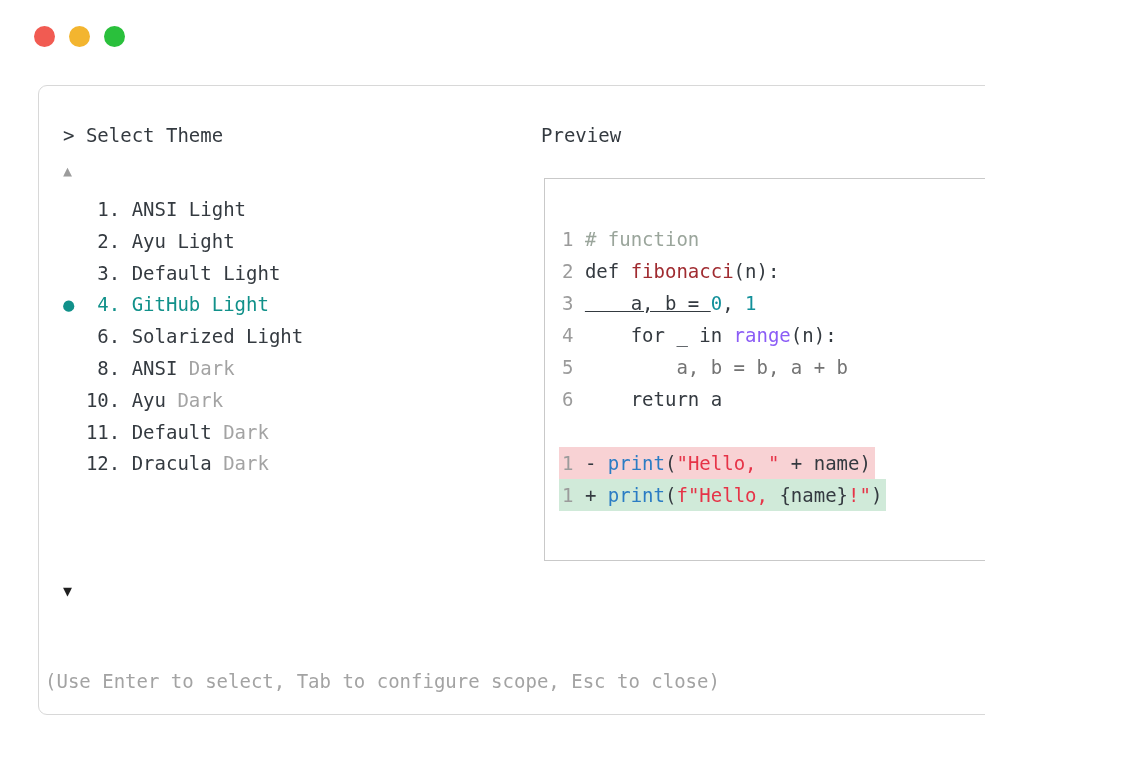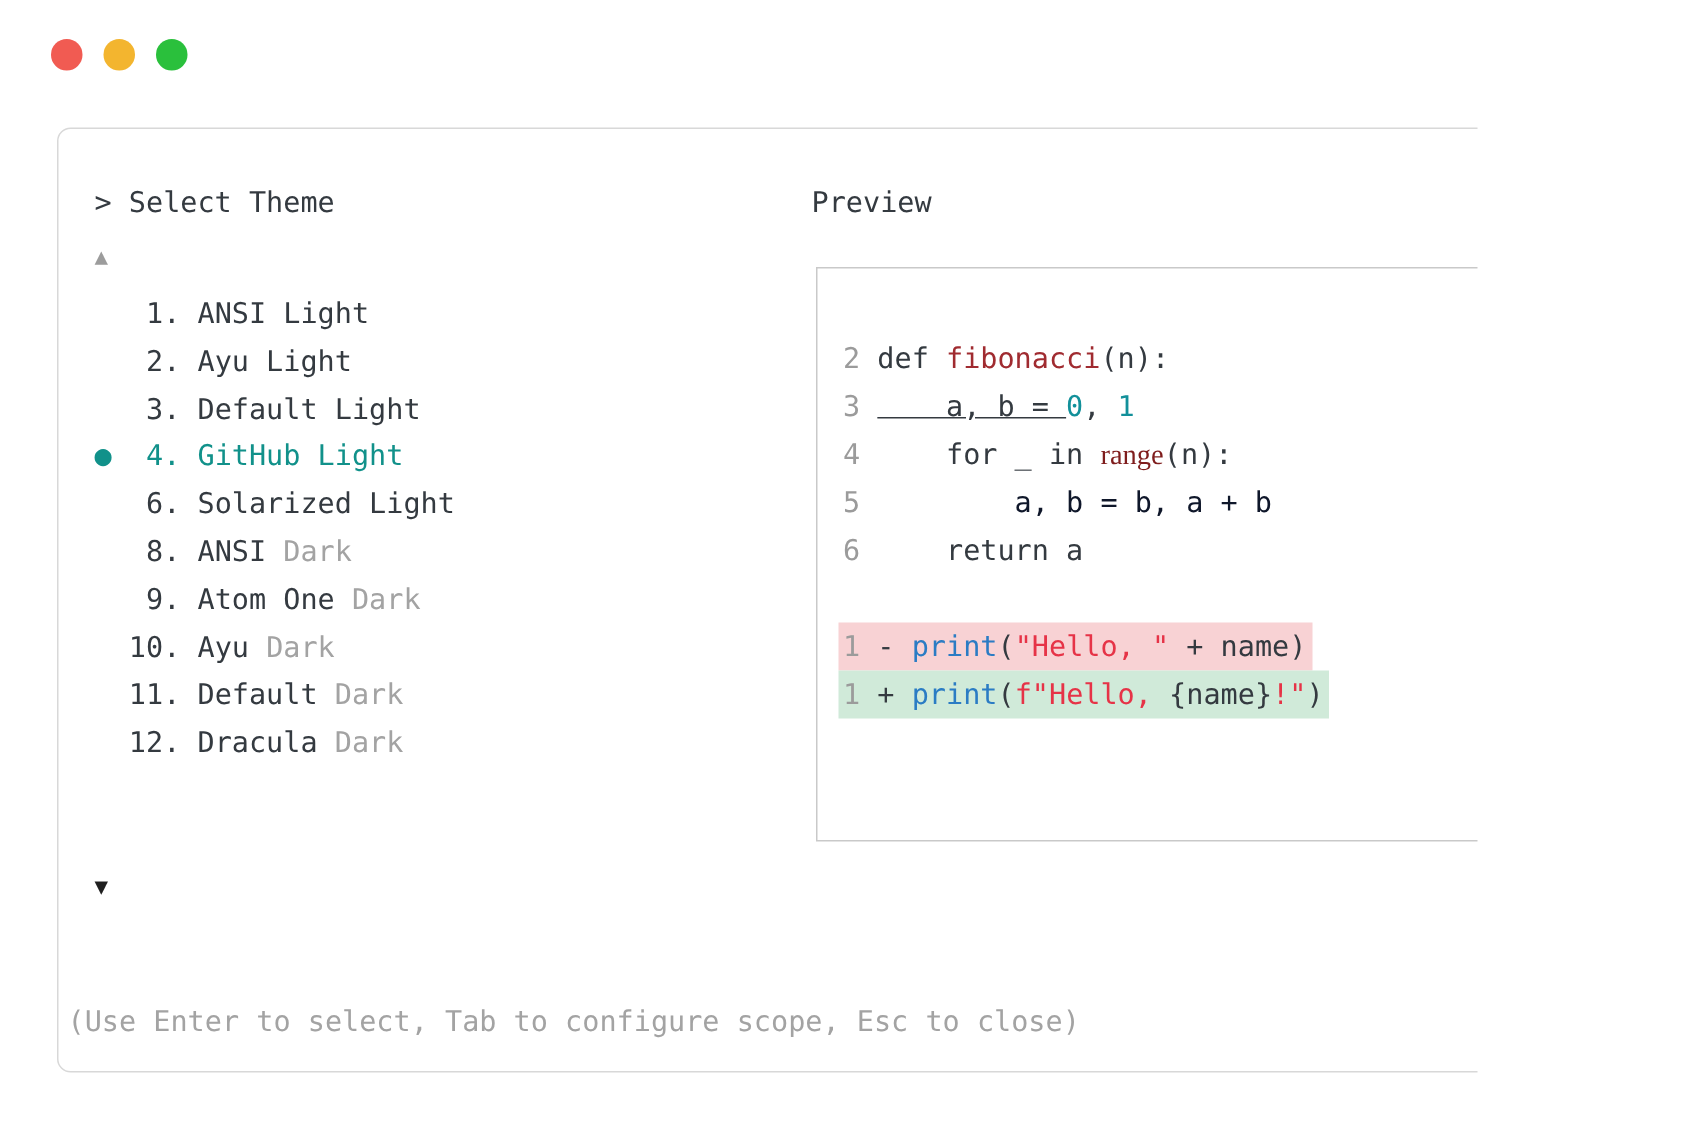"1 # function" div.code-line { html: none -> <div><span><span>1 </span><span># function</span></span></div> }
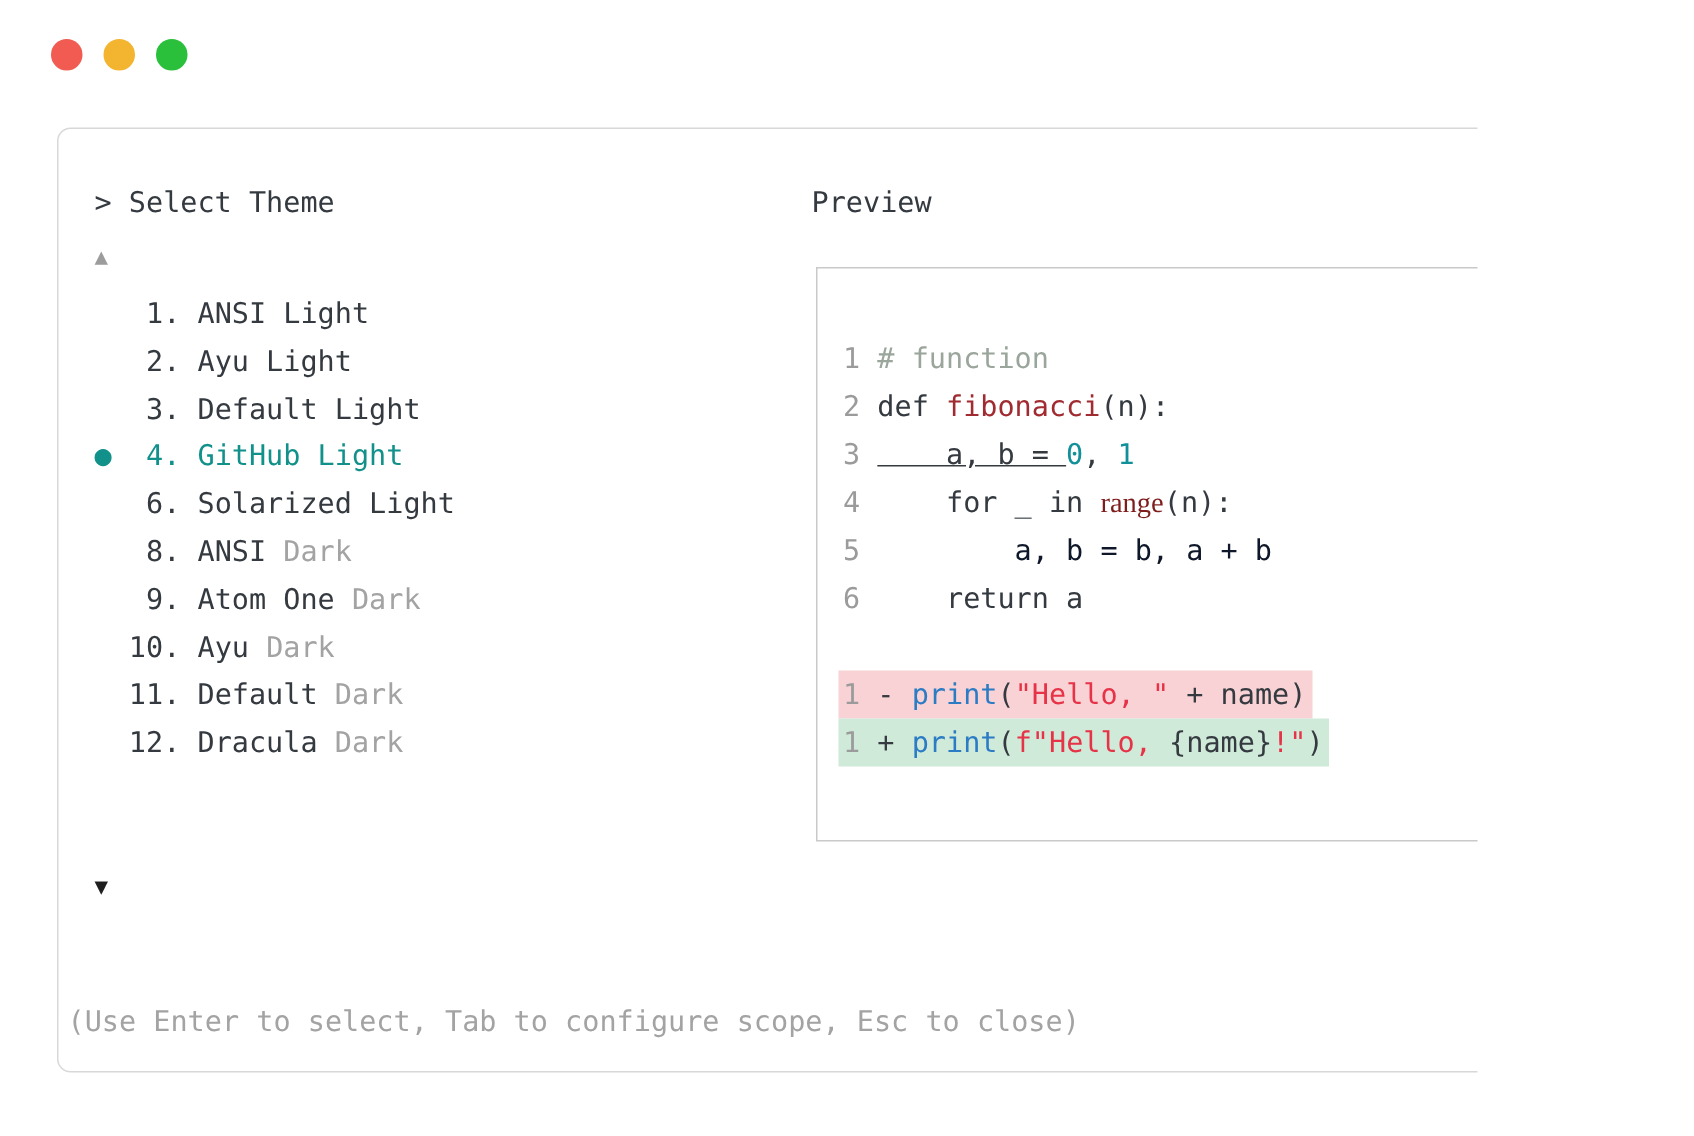"range" span { color: #7f1d1d -> #8b5cf6; font-family: Liberation Serif, serif -> none }
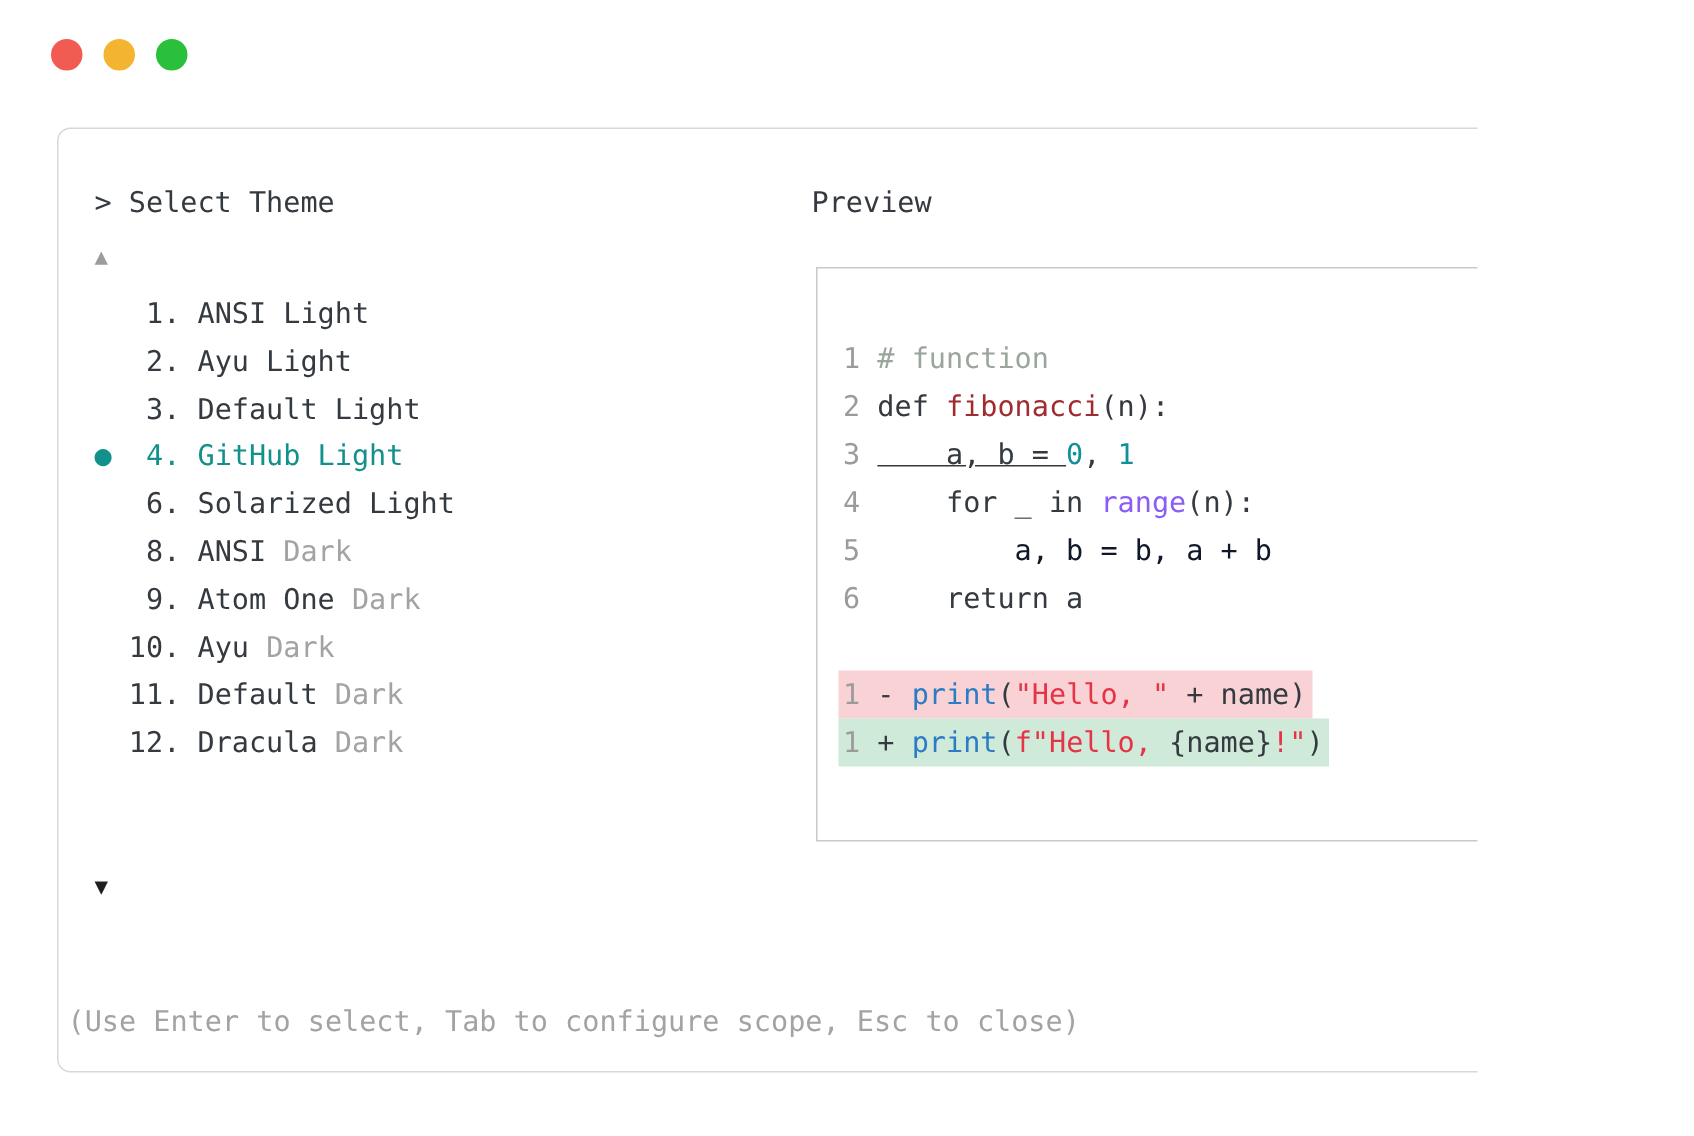"a, b = b, a" span { color: #0f172a -> #737373 }
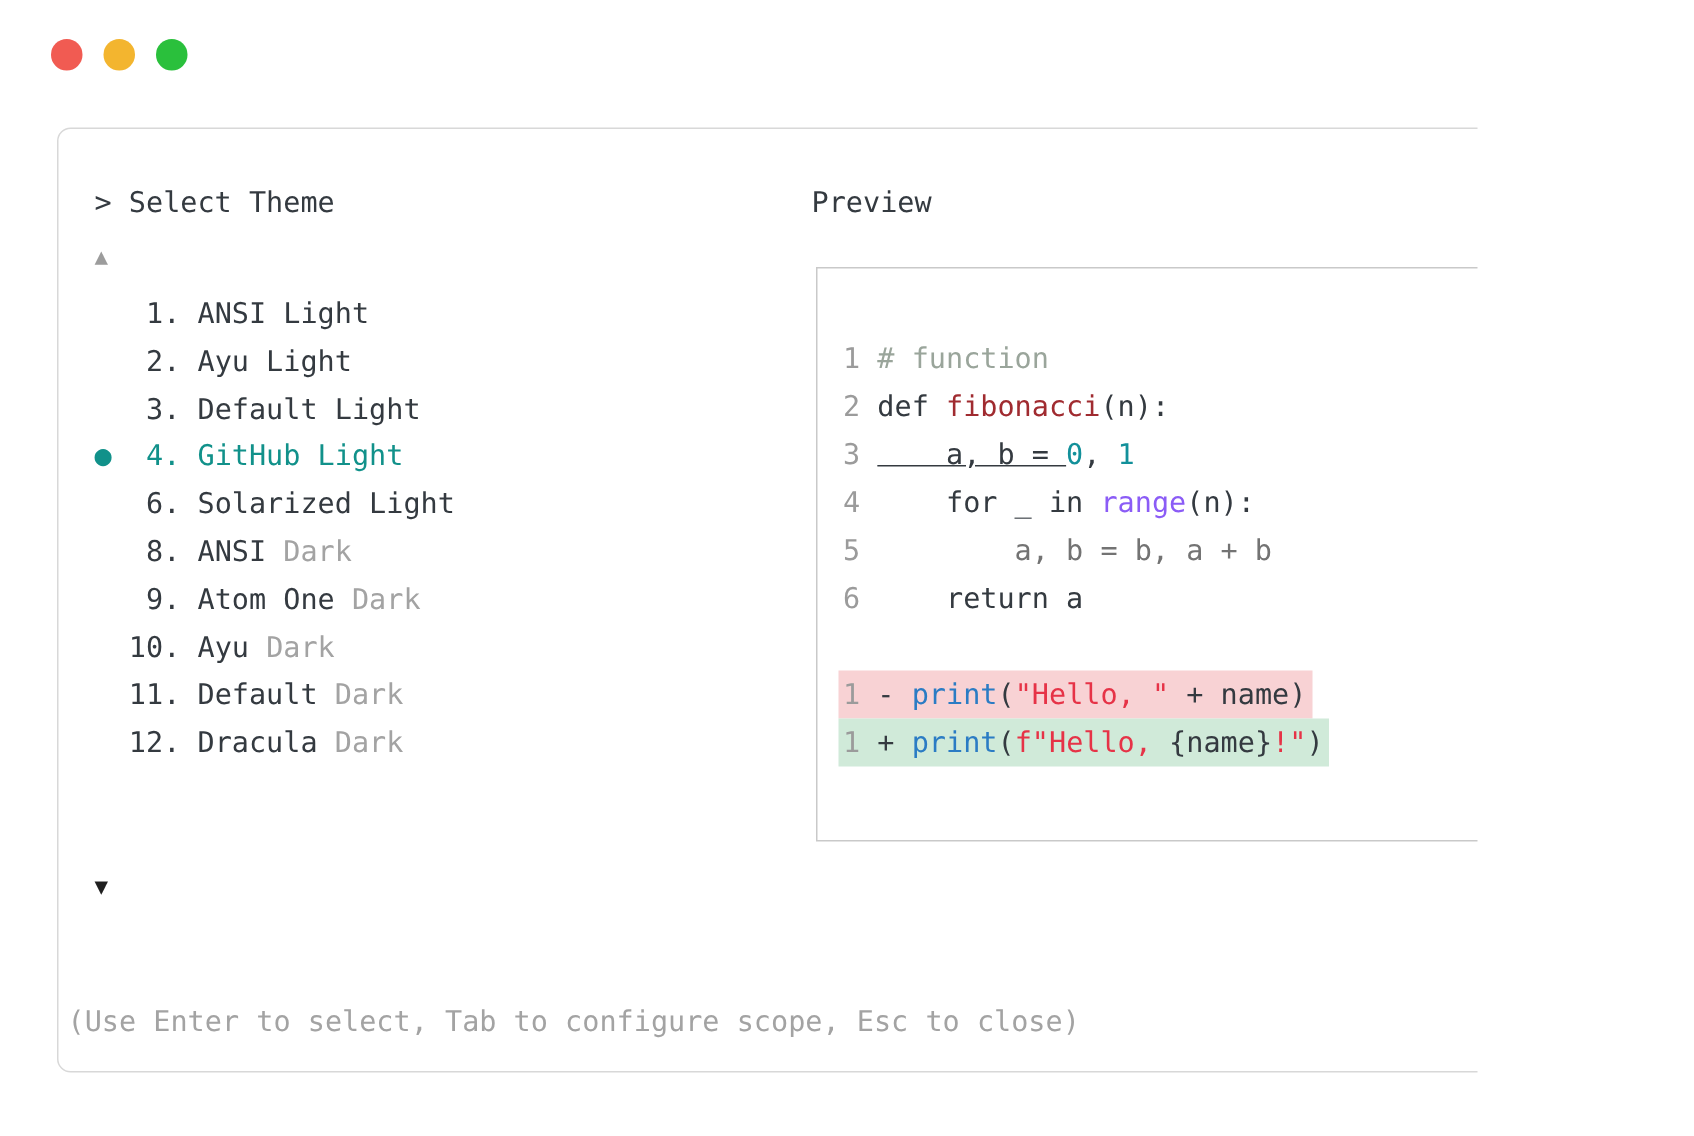"9. Atom One Dark" li.theme-item { html: <li><span> </span><span> 9. </span><span>Atom One </span><span>Dark</span></li> -> none }
